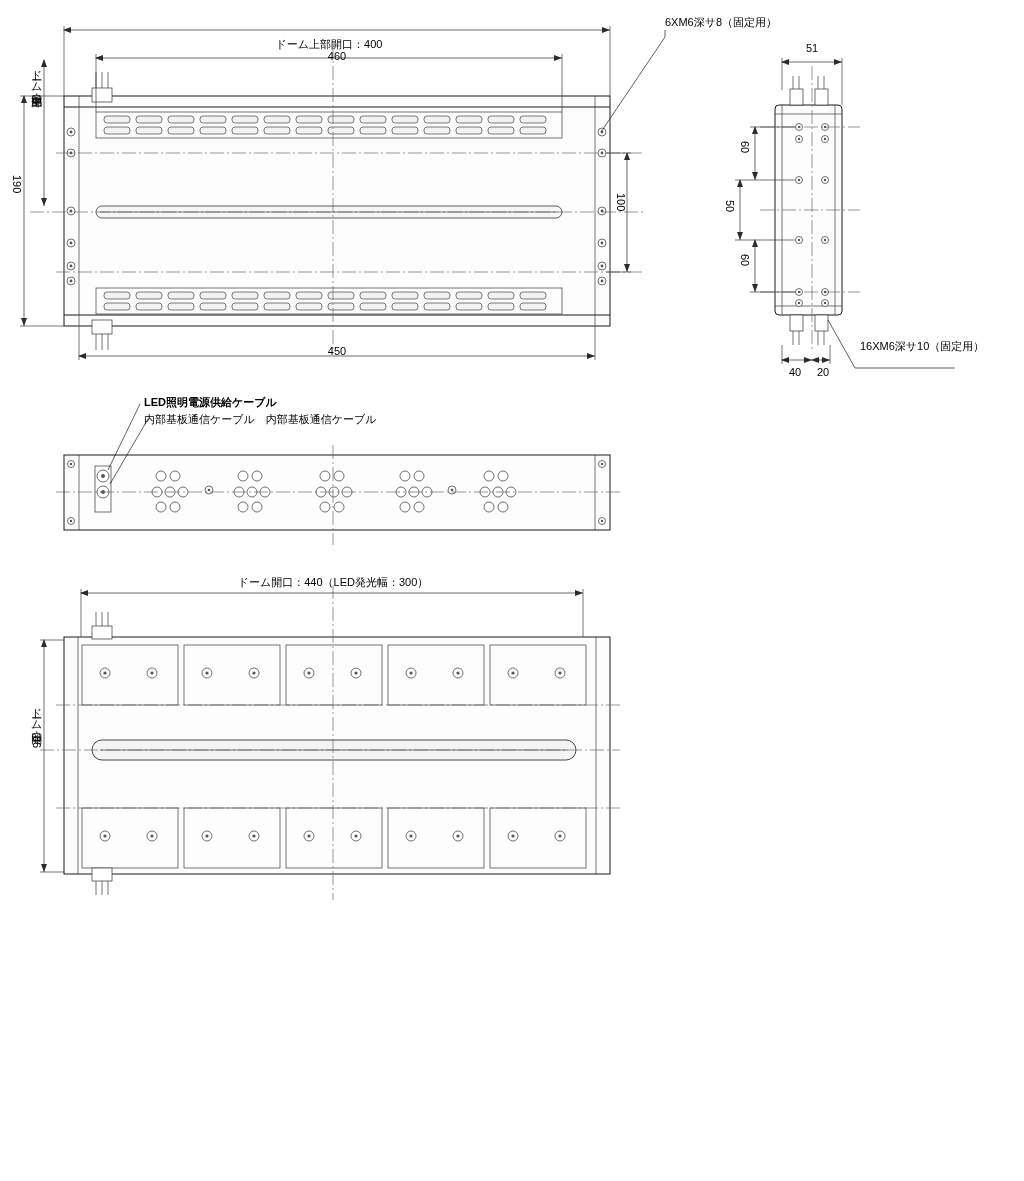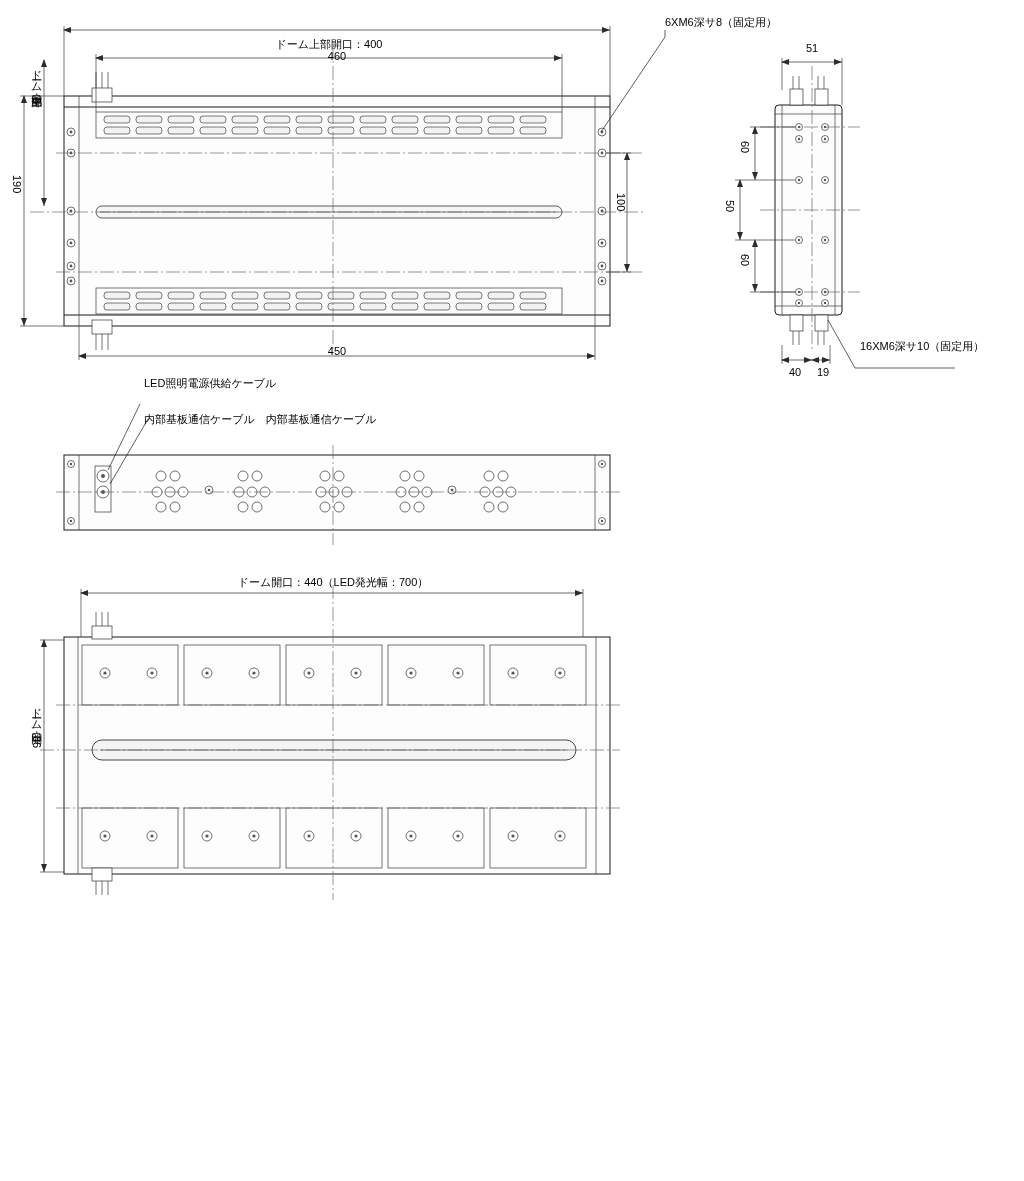"19" div.lbl { text: 19 -> 20 }
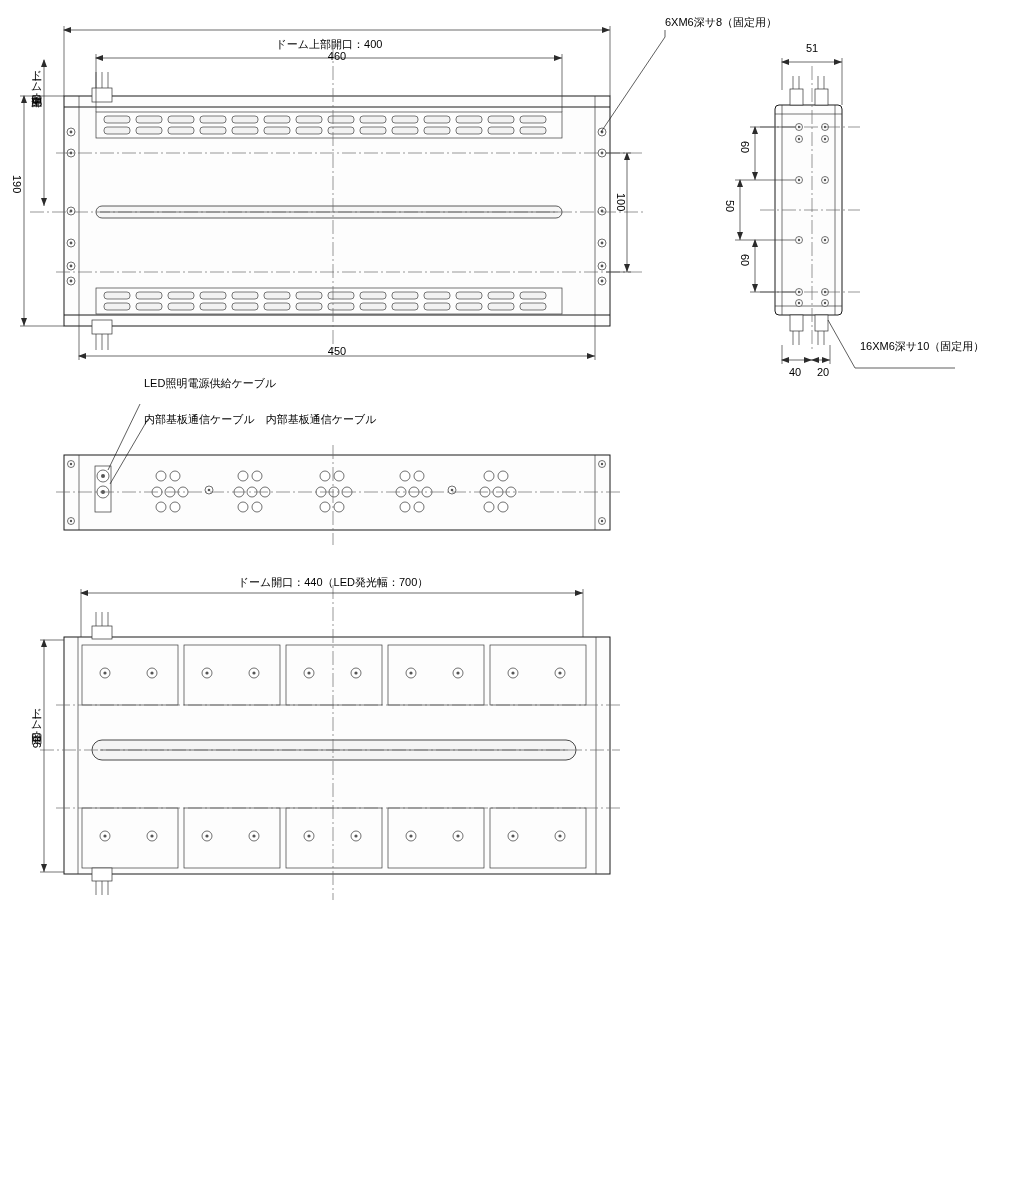"LED照明電源供給ケーブル" div.lbl { font-weight: none -> bold; top: 377px -> 396px }
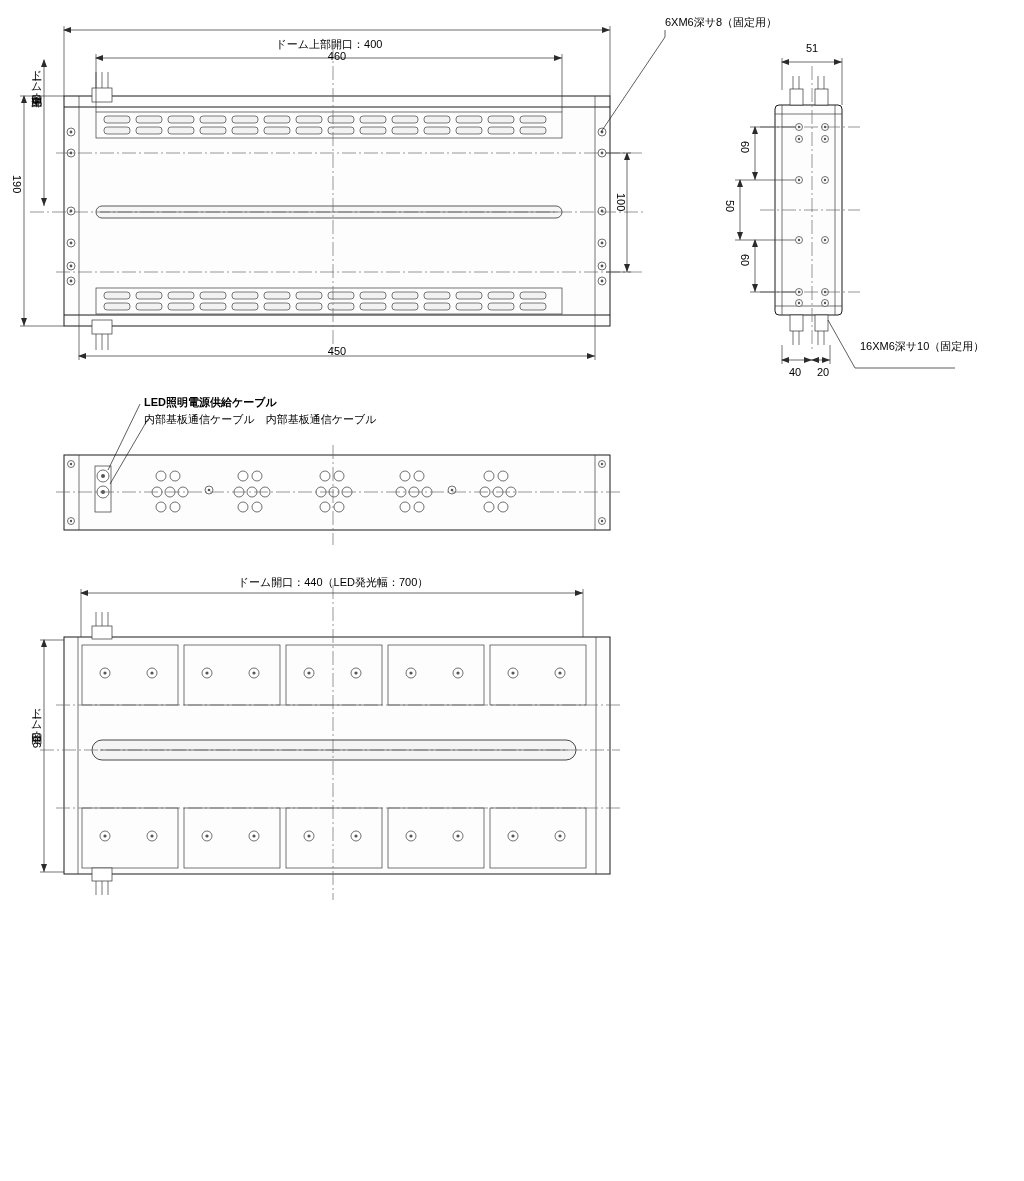"ドーム開口：440（LED発光幅：700）" div.lbl { text: 700 -> 300 }
